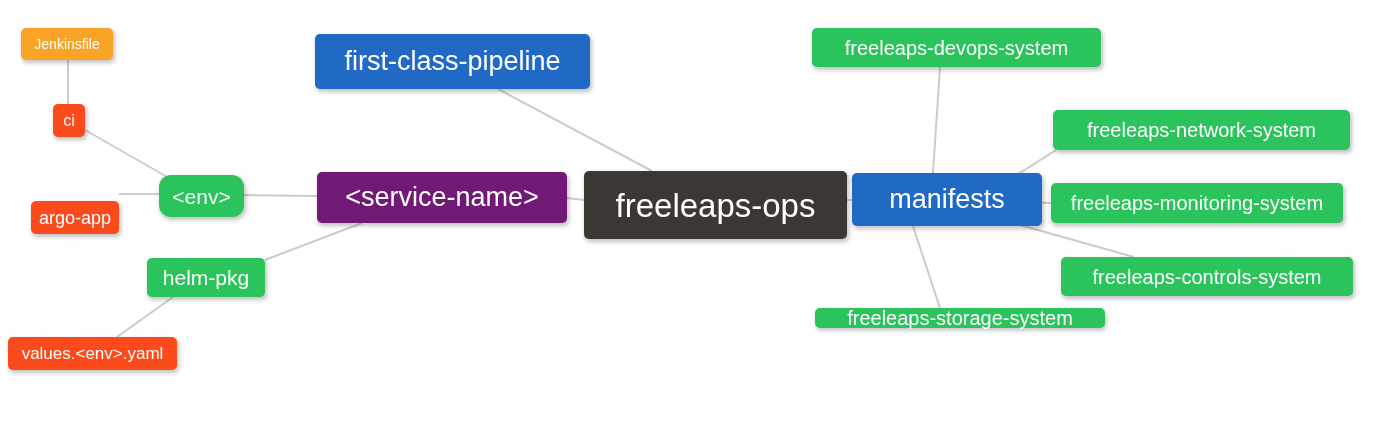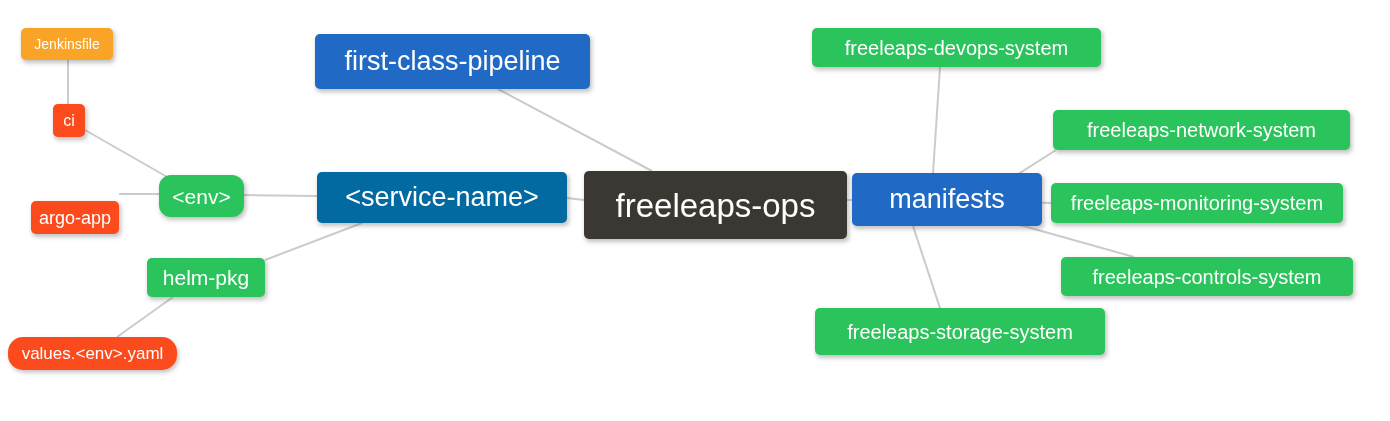"<service-name>" div.node { background: #0369a1 -> #701a75 }
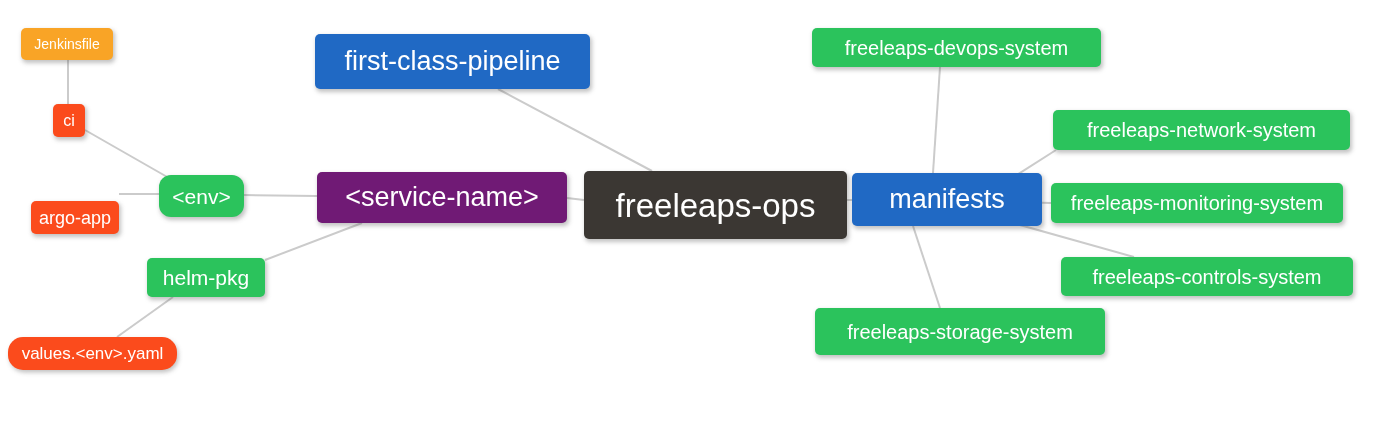"freeleaps-storage-system" div.node { height: 47px -> 20px }
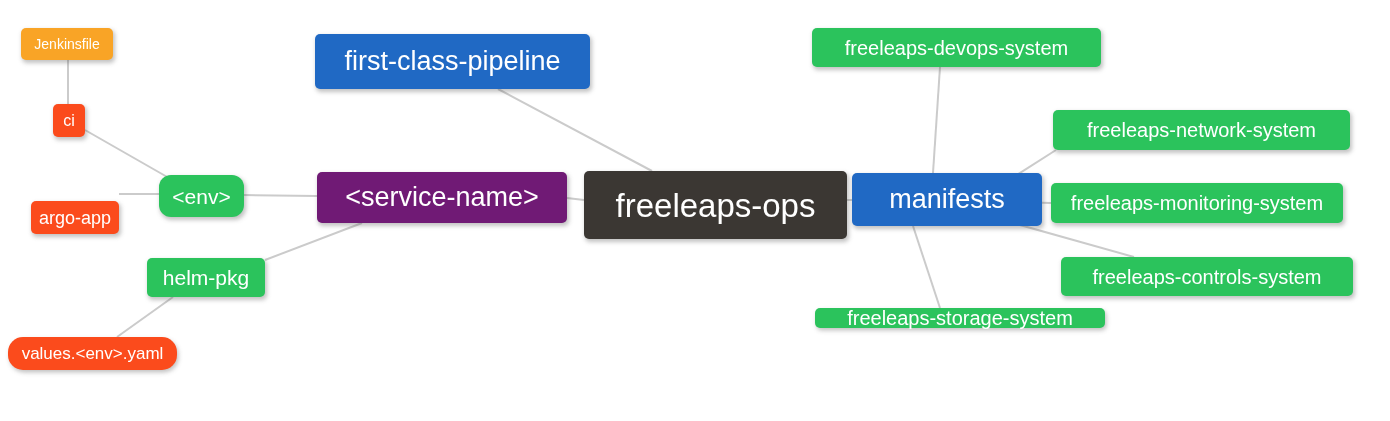"values.<env>.yaml" div.node { border-radius: 15px -> none }
